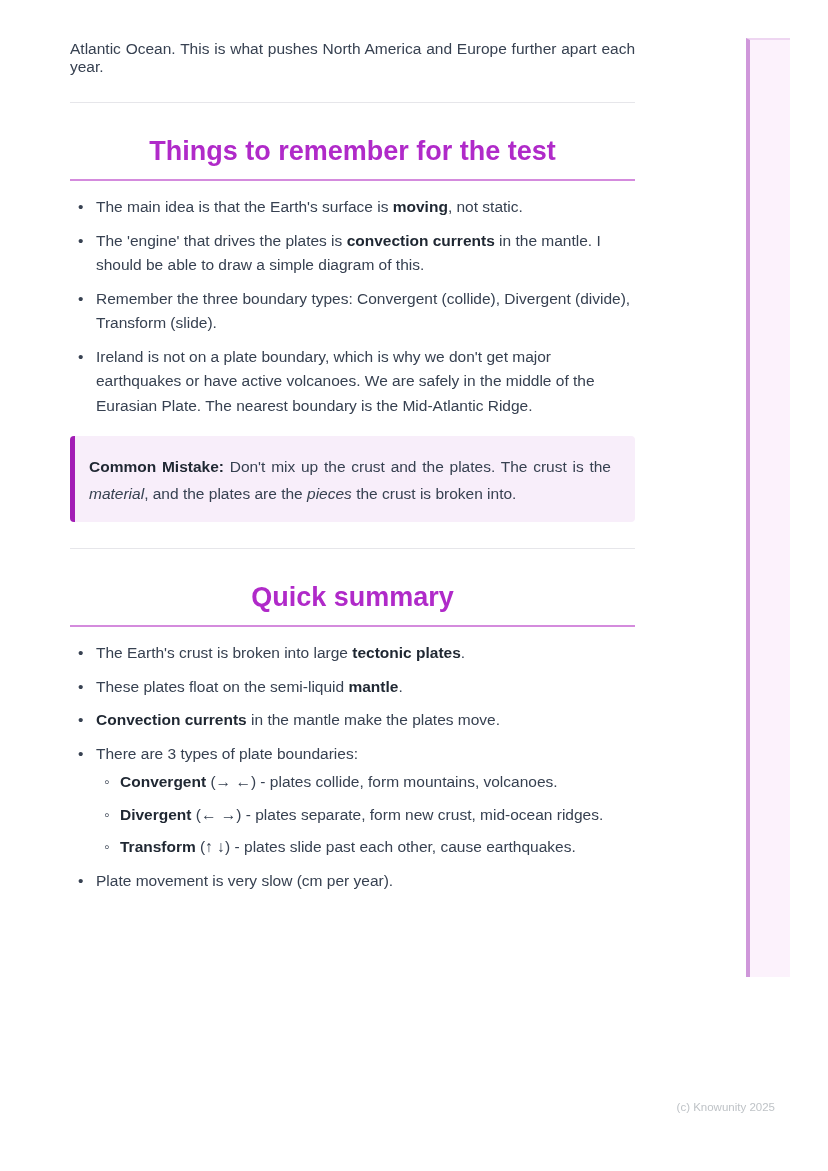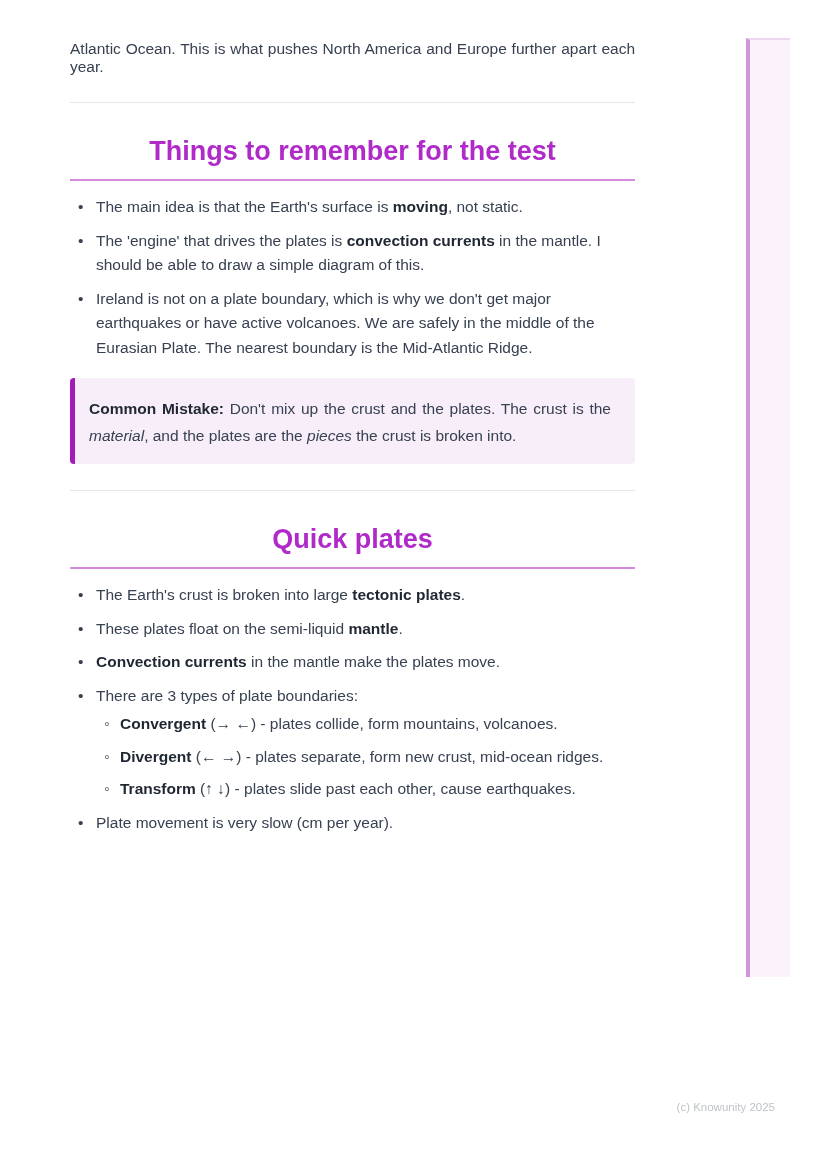"Remember the three boundary types:" li.rich { html: none -> <li><span>Remember the three boundary types: Convergent (collide), Divergent (divide), Transform (slide).</span></li> }
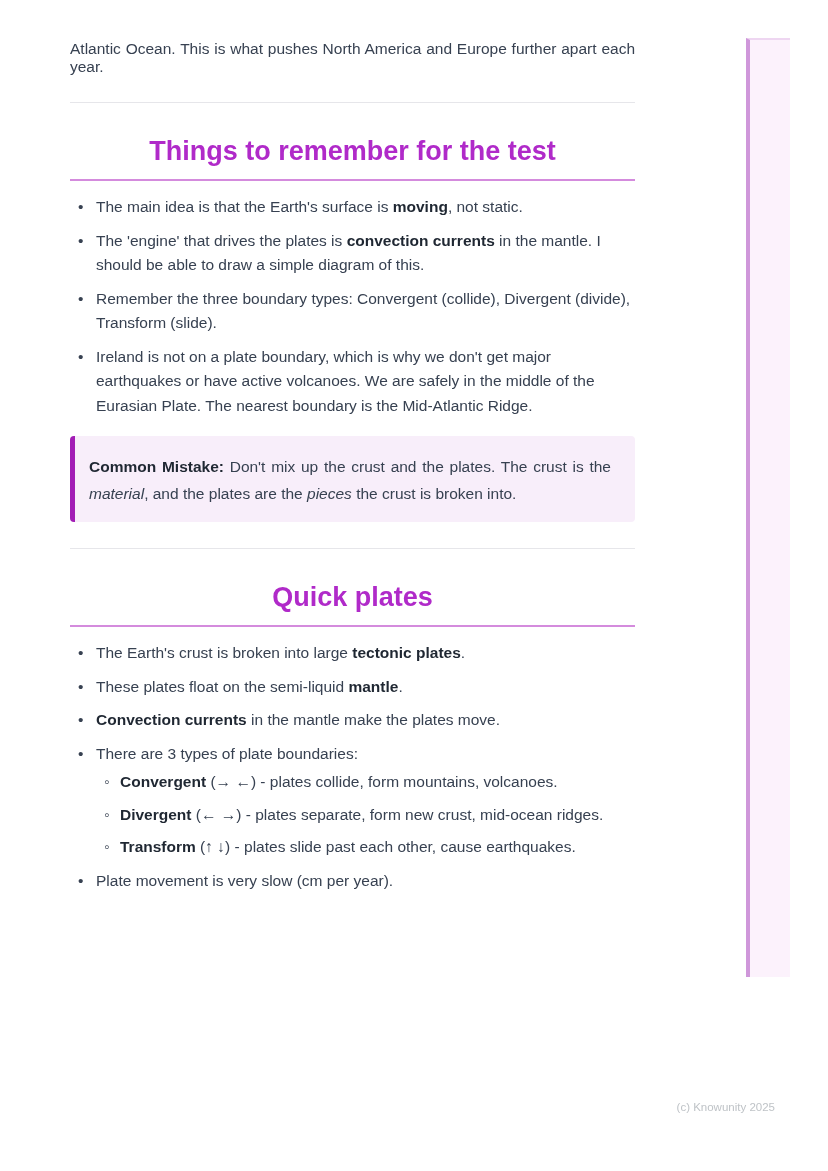"Quick plates" h2.section-title { text: plates -> summary }
